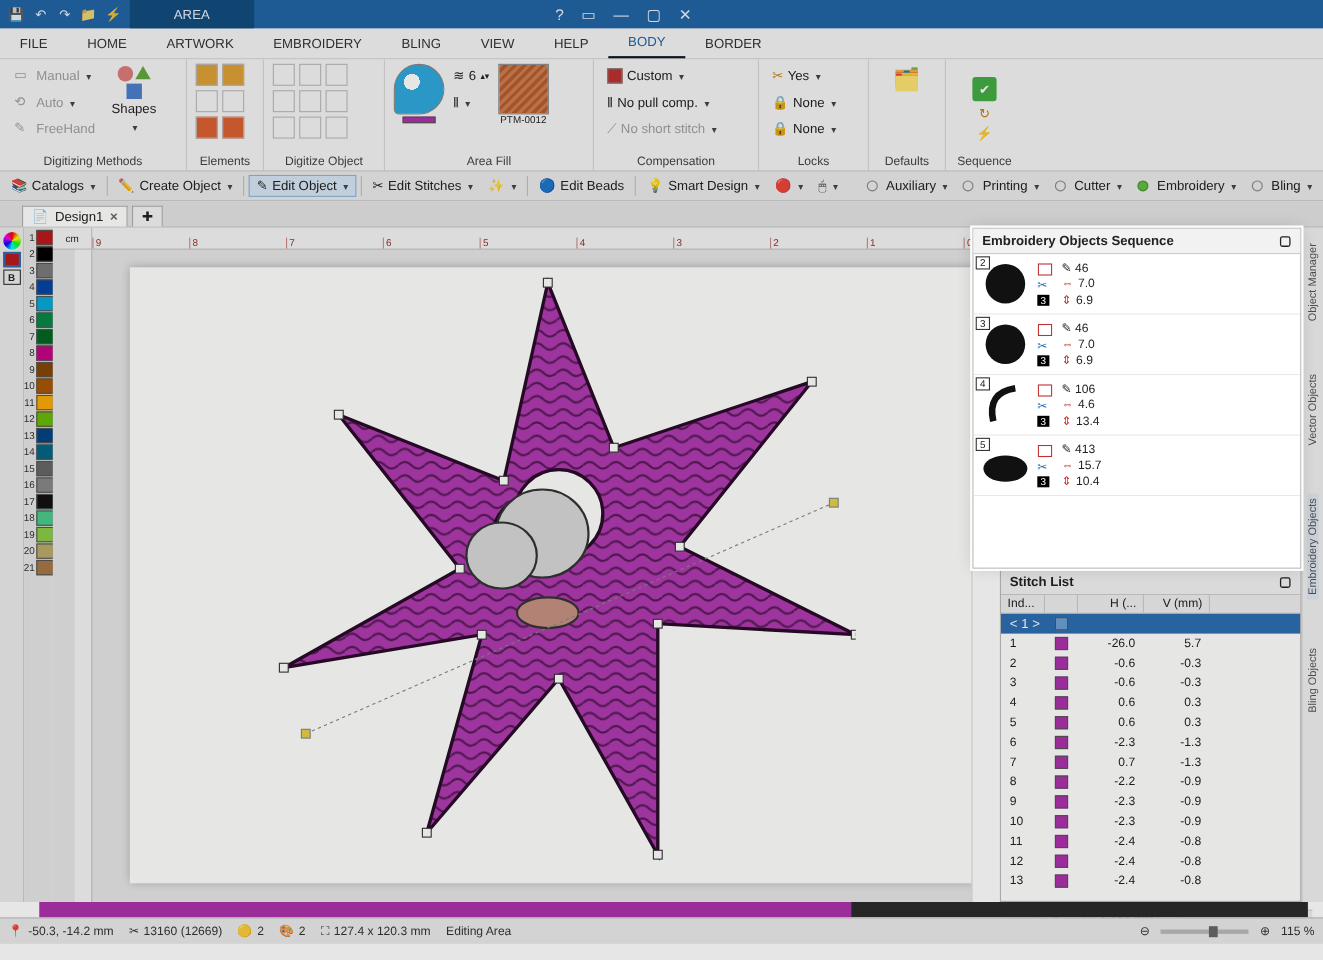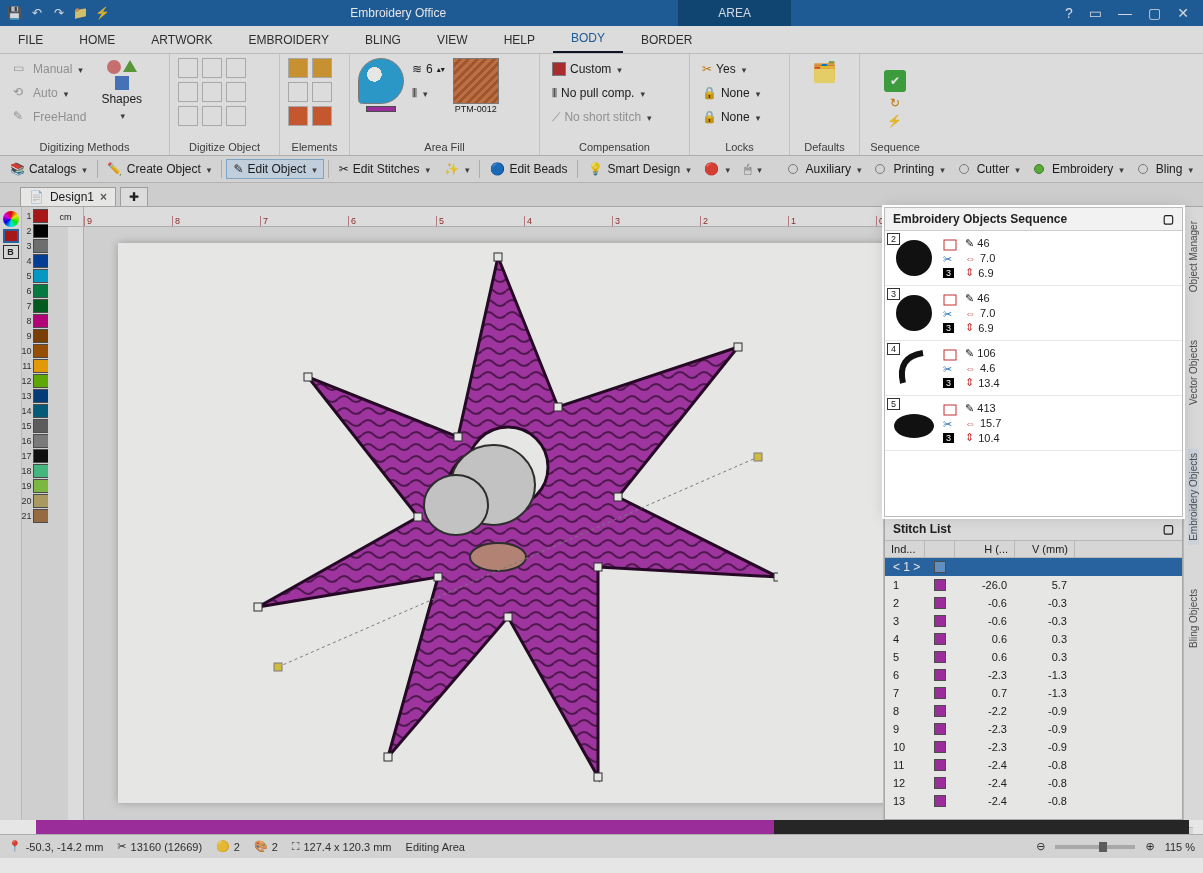"Embroidery Office" div.title-center { html: <div>Embroidery Office</div> -> none }
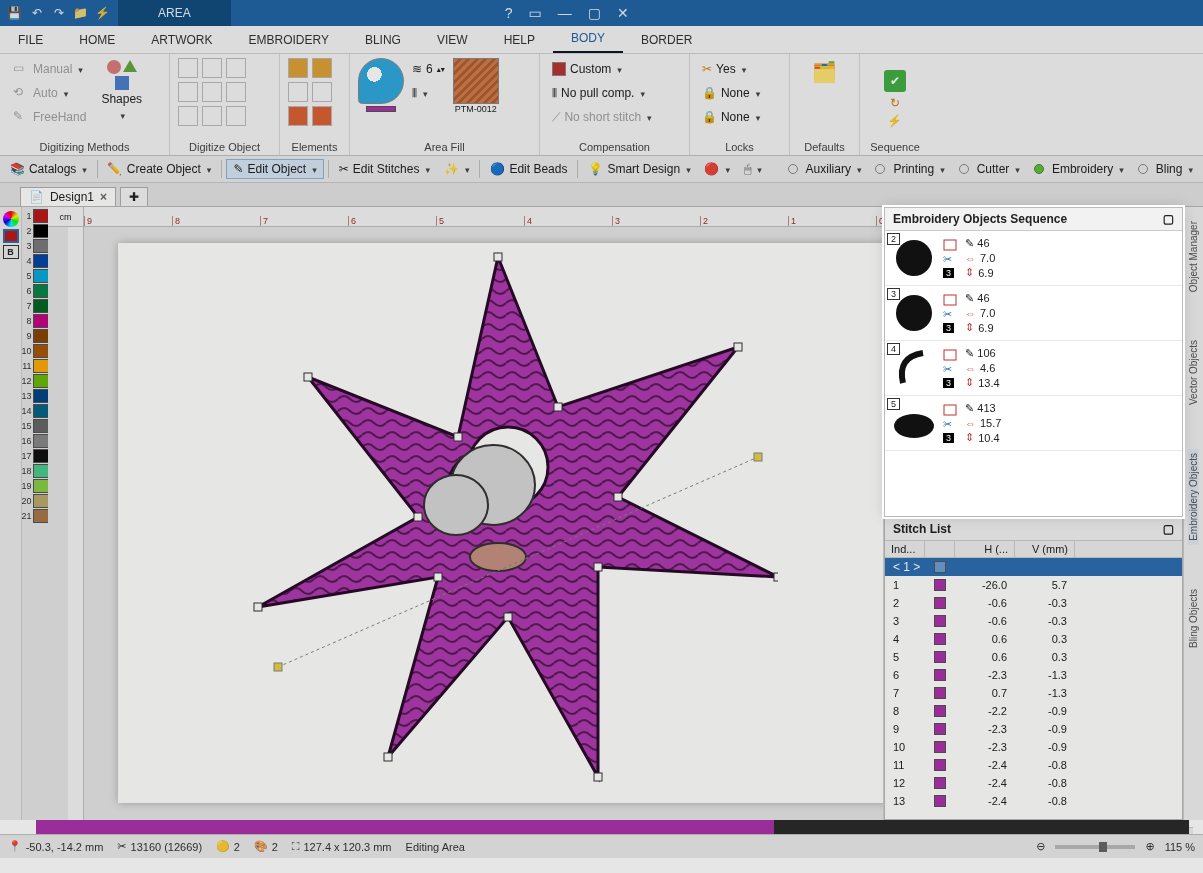"Digitize Object" div.rgroup { order: before "Elements" -> after "Elements" }
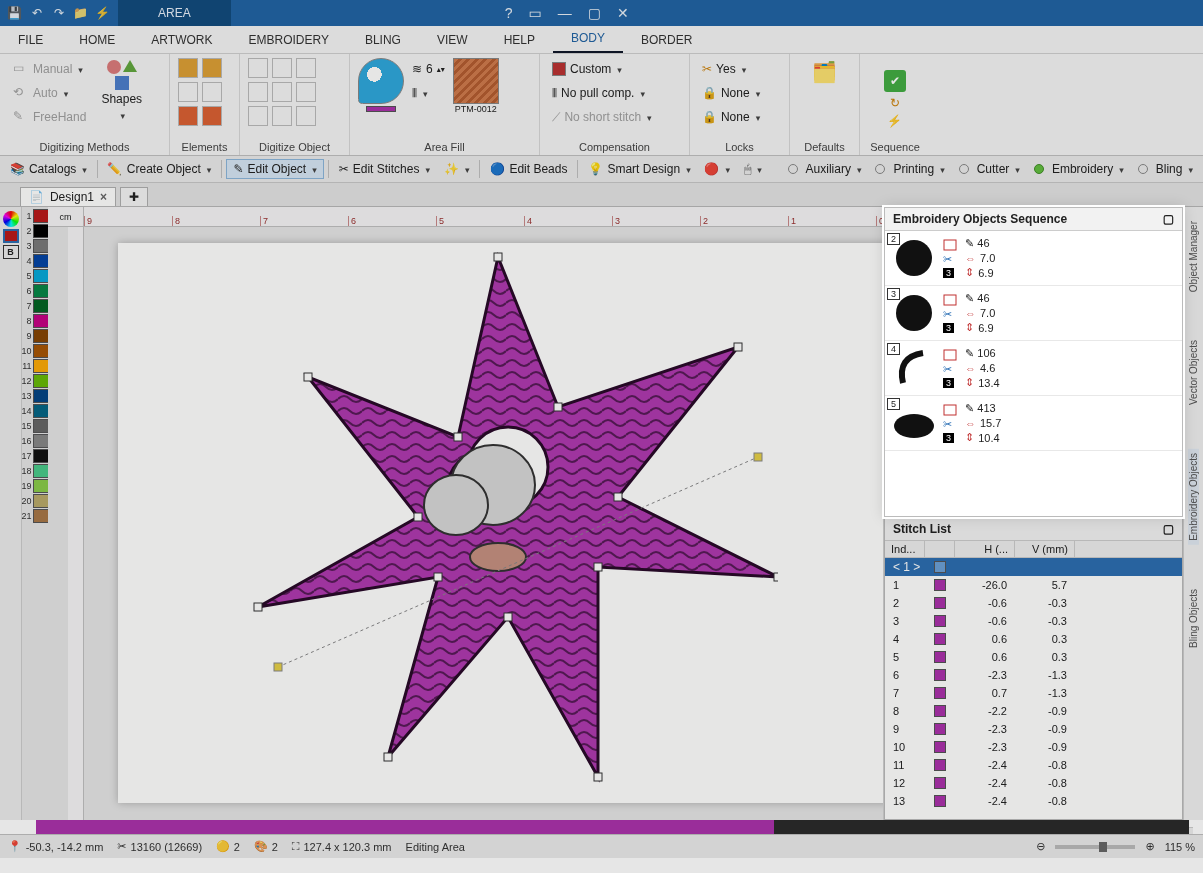"Stitch List" .stitchlist { margin-left: none -> 25px }
